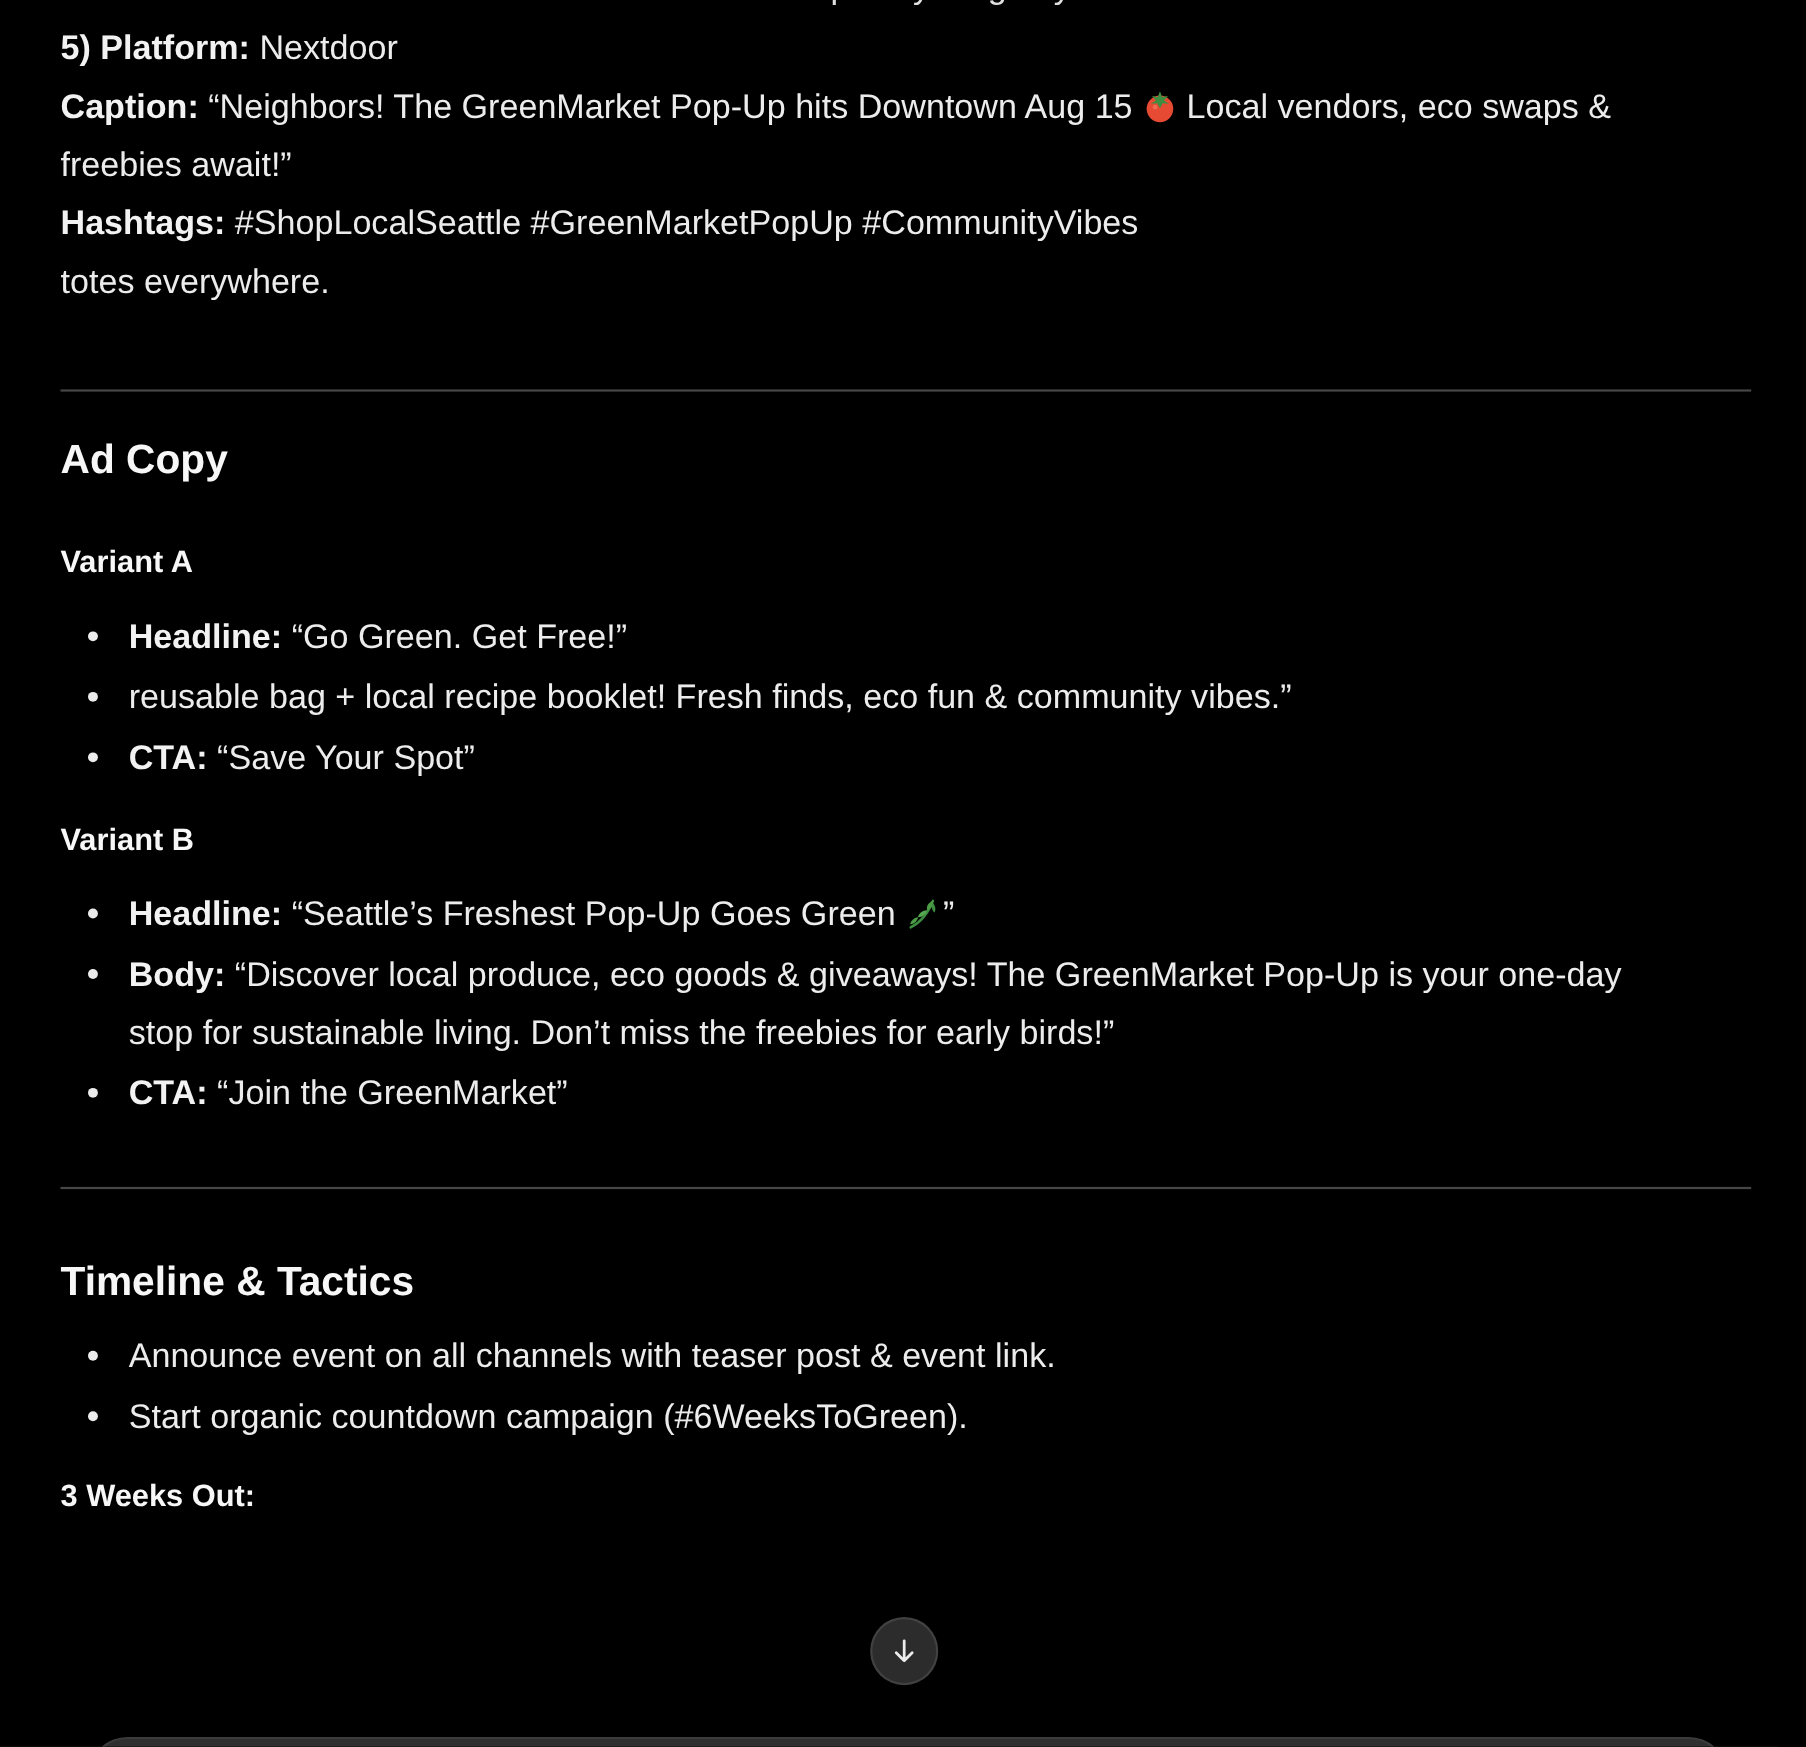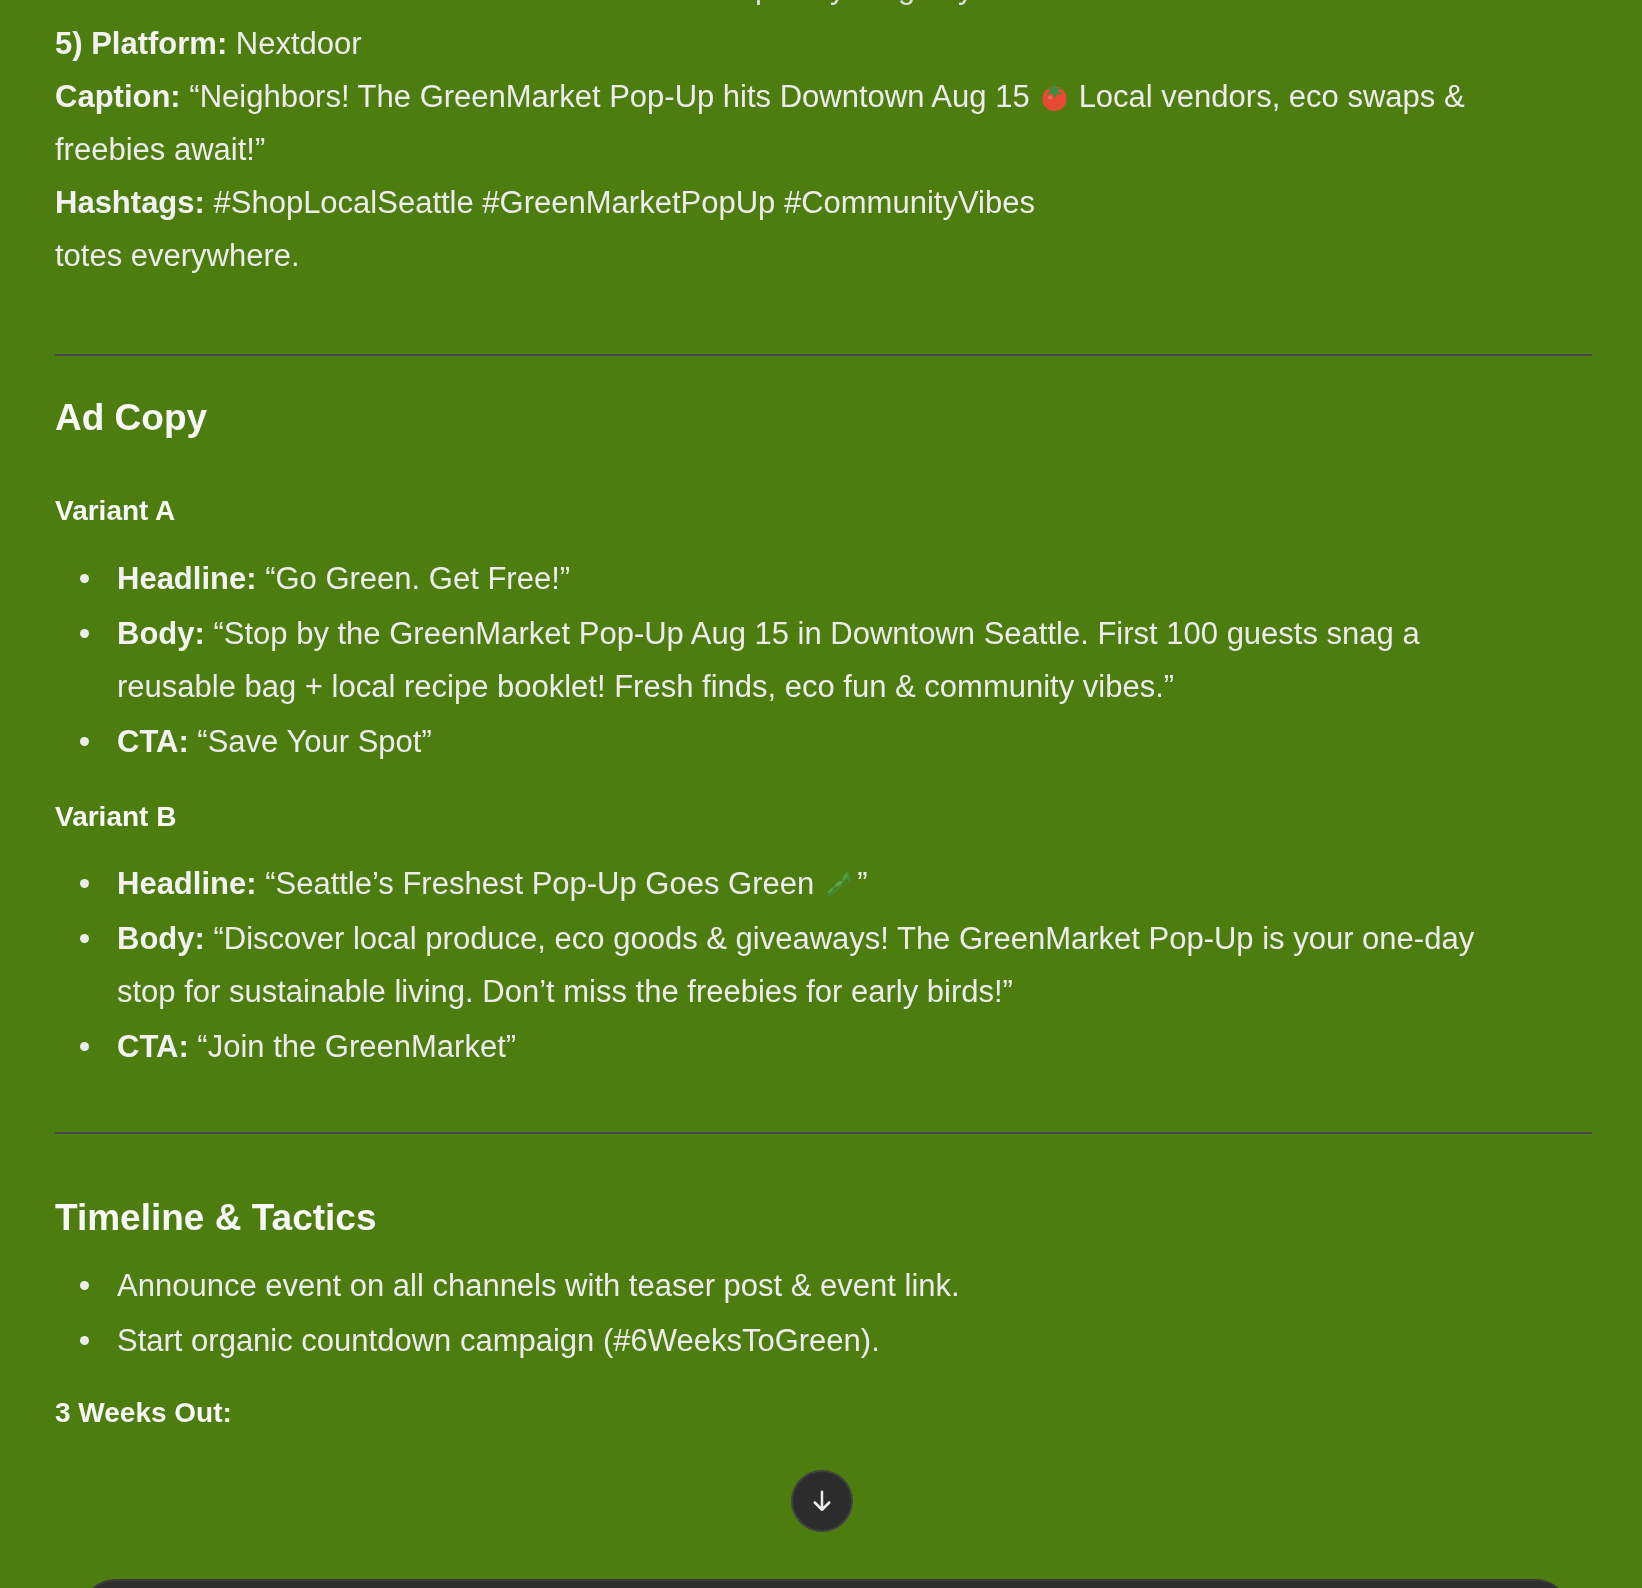"5) Platform: Nextdoor" .page { background: #4d7c0f -> #000000 }
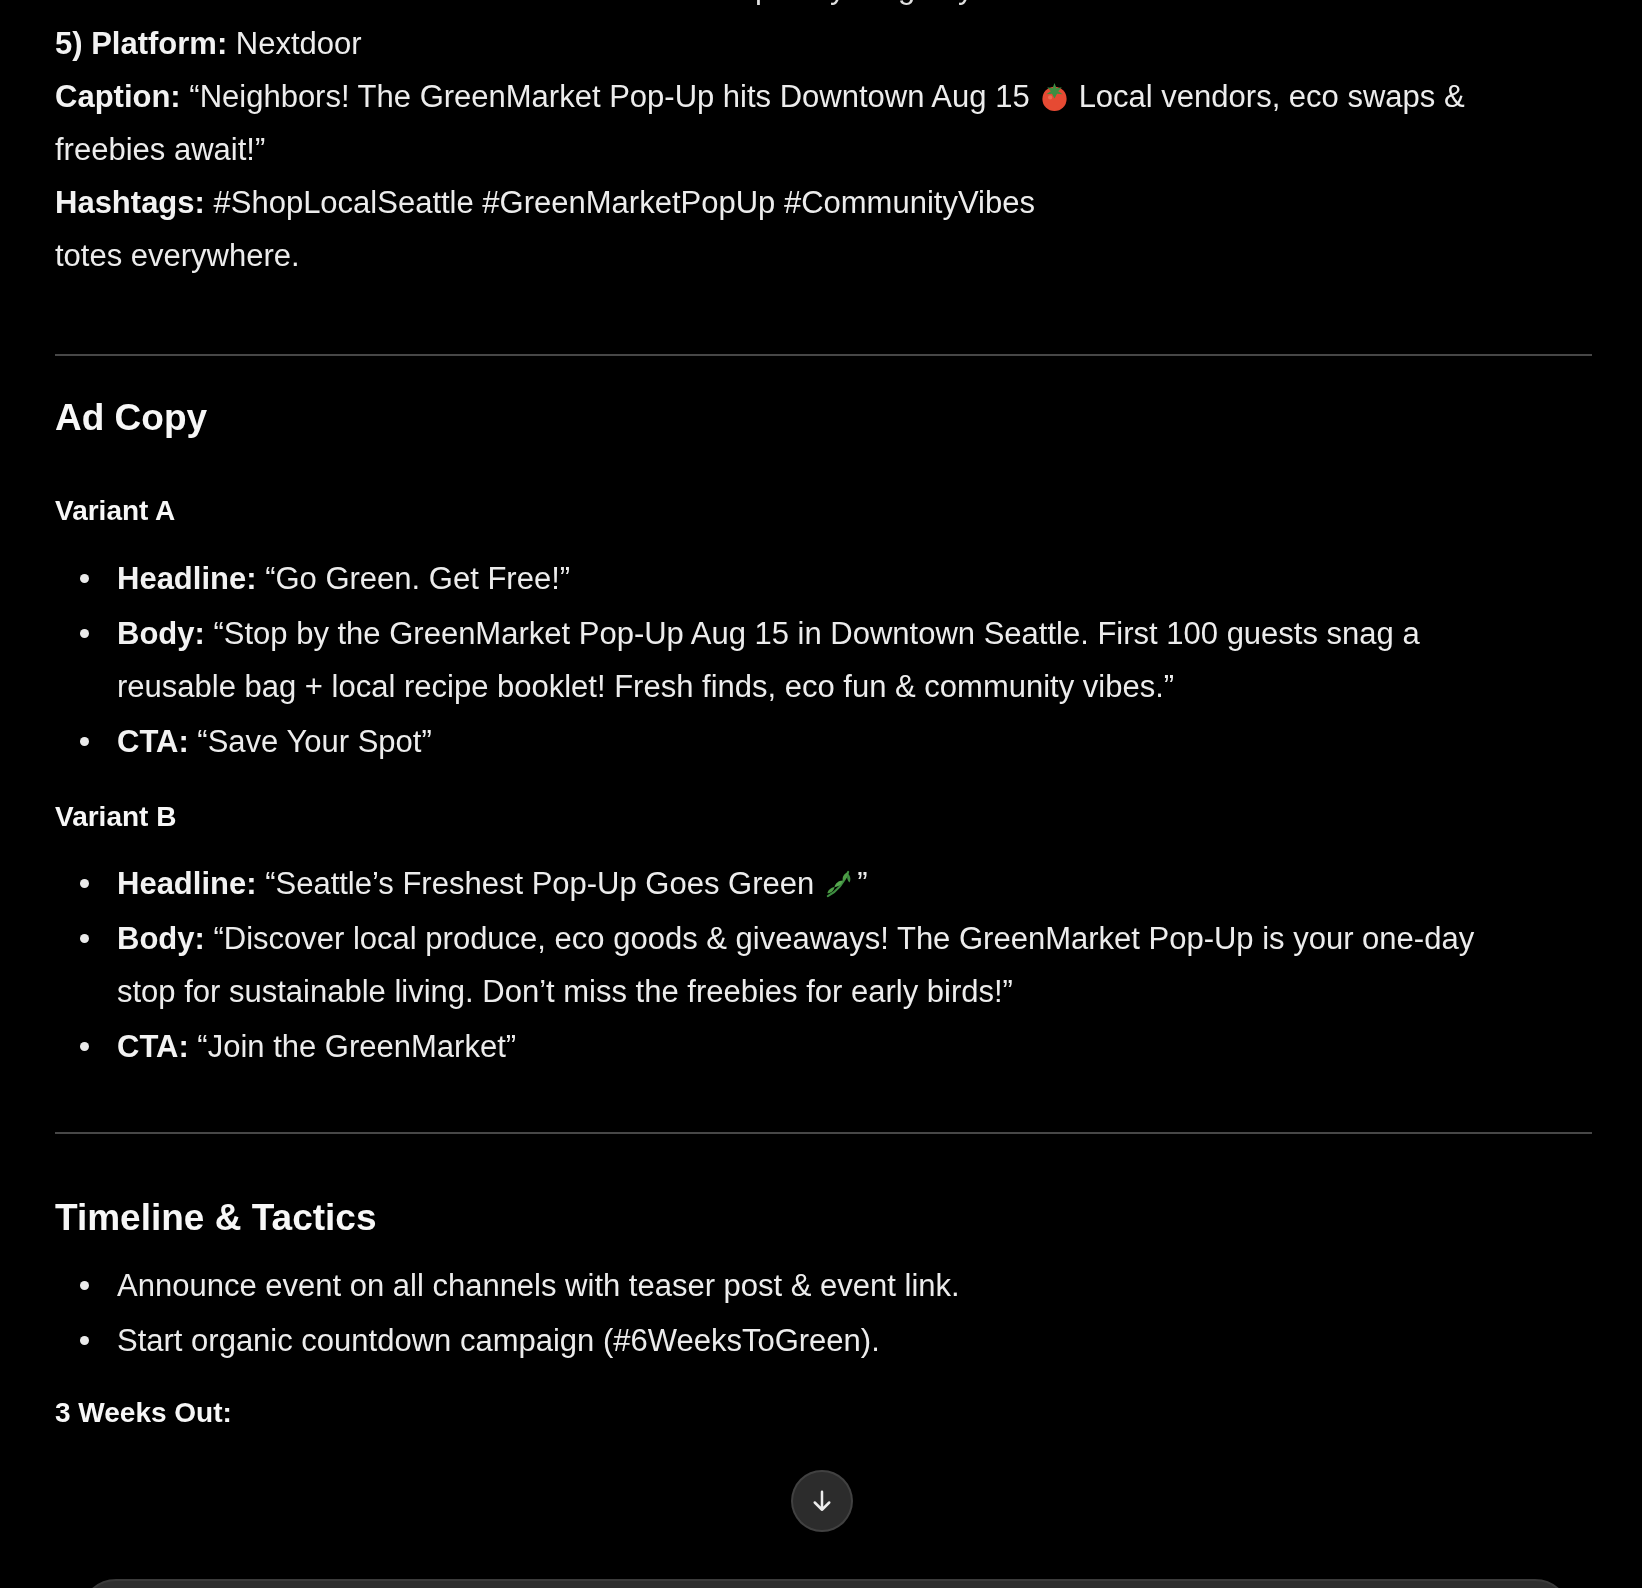"Body: “Stop by the GreenMarket" span.line { html: <span><b>Body:</b><span> “Stop by the GreenMarket Pop-Up Aug 15 in Downtown Seattle. First 100 guests snag a</span></span> -> none }
